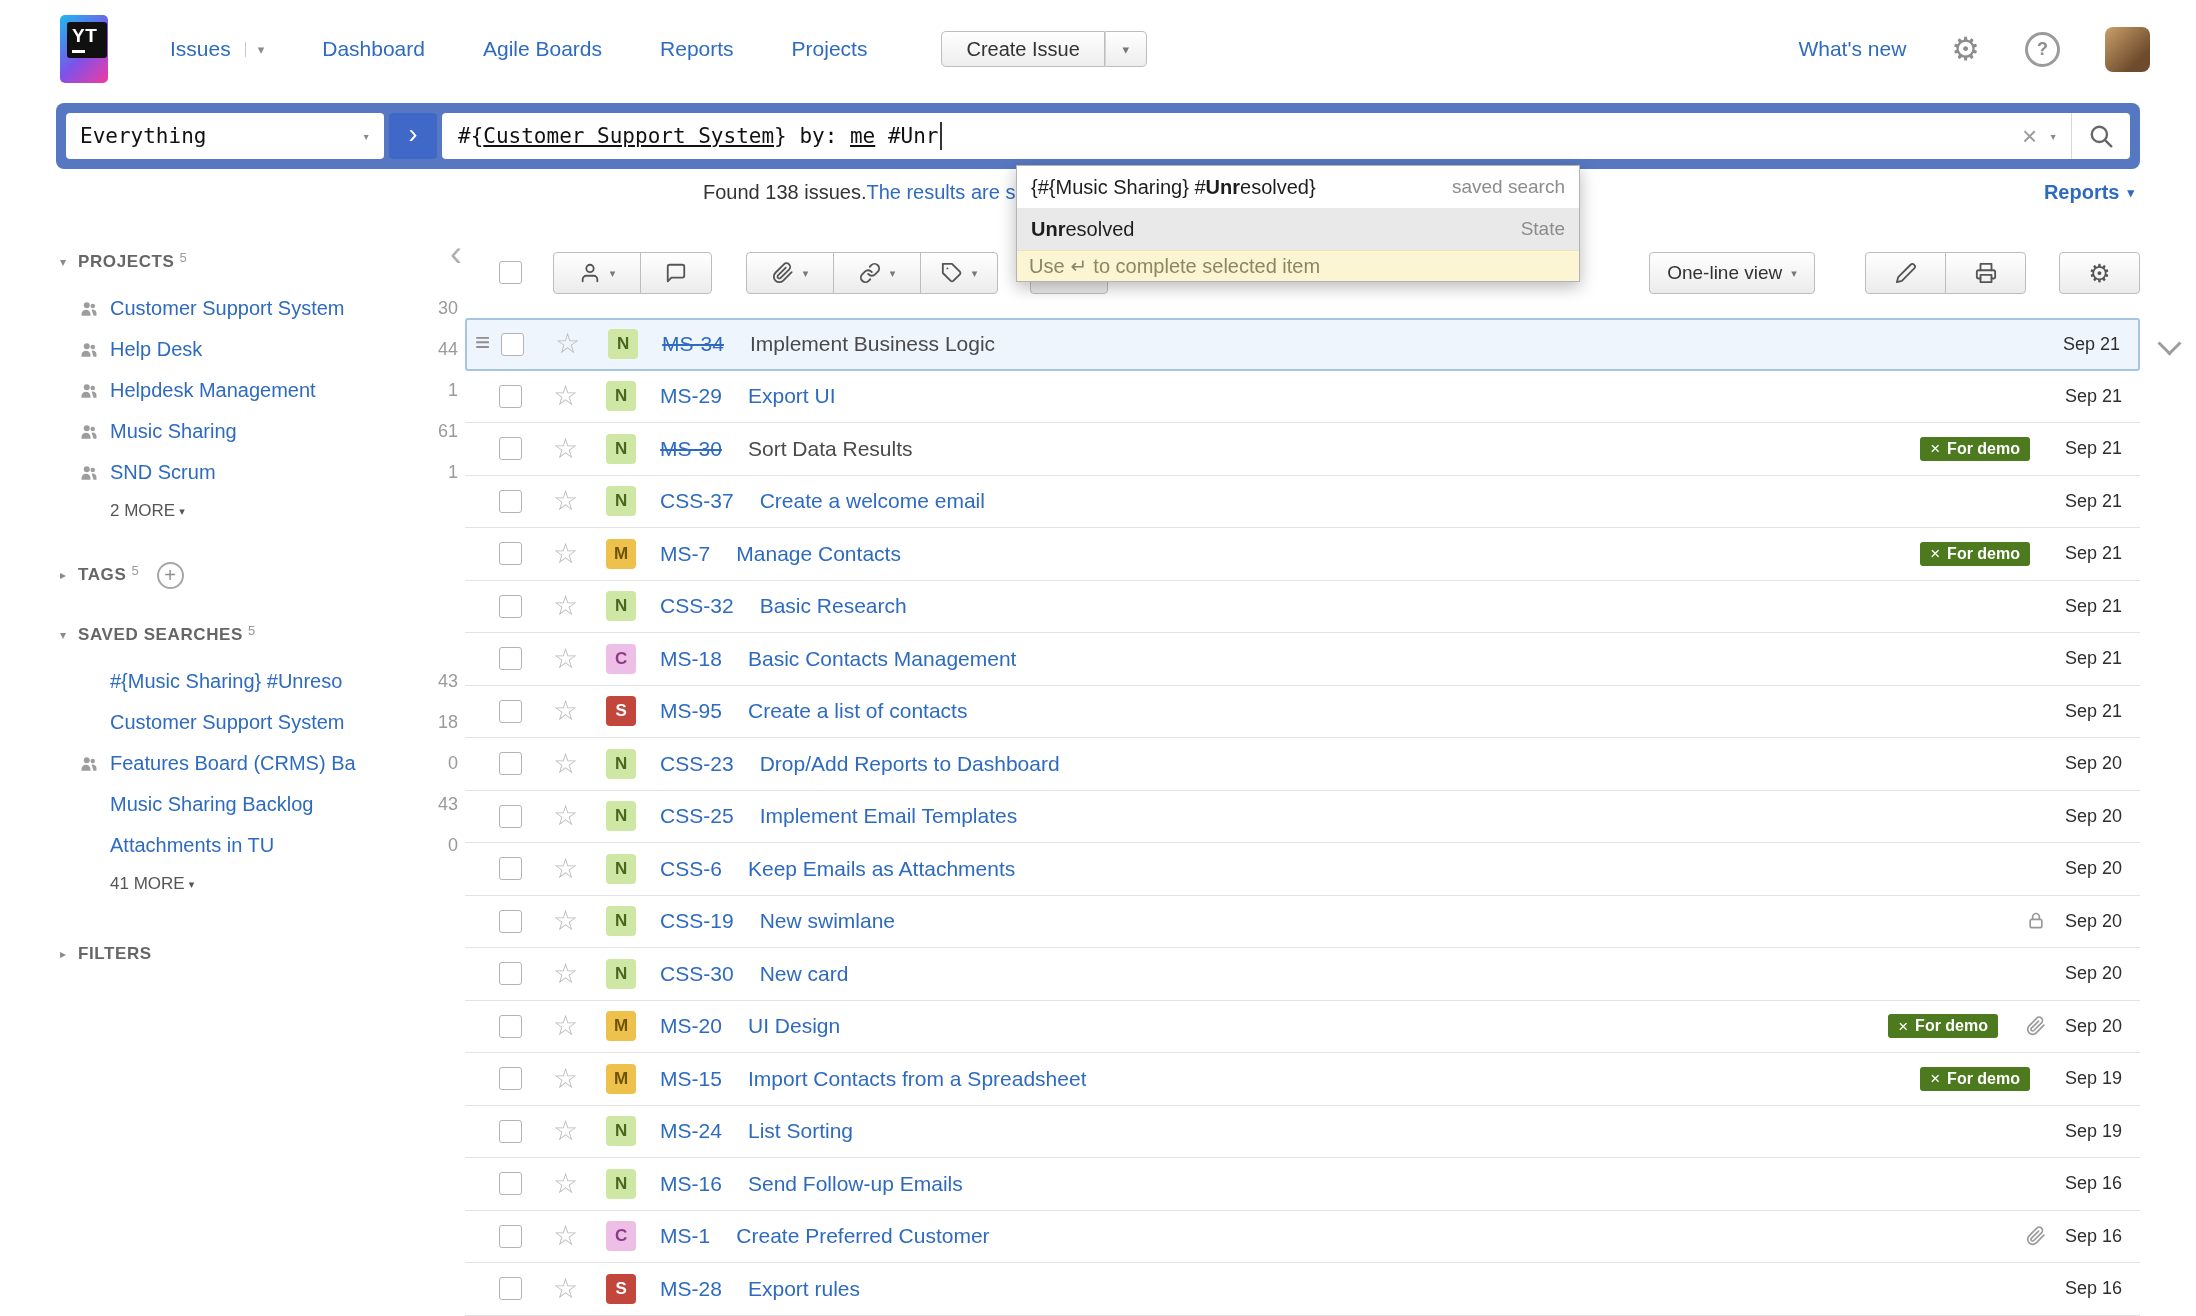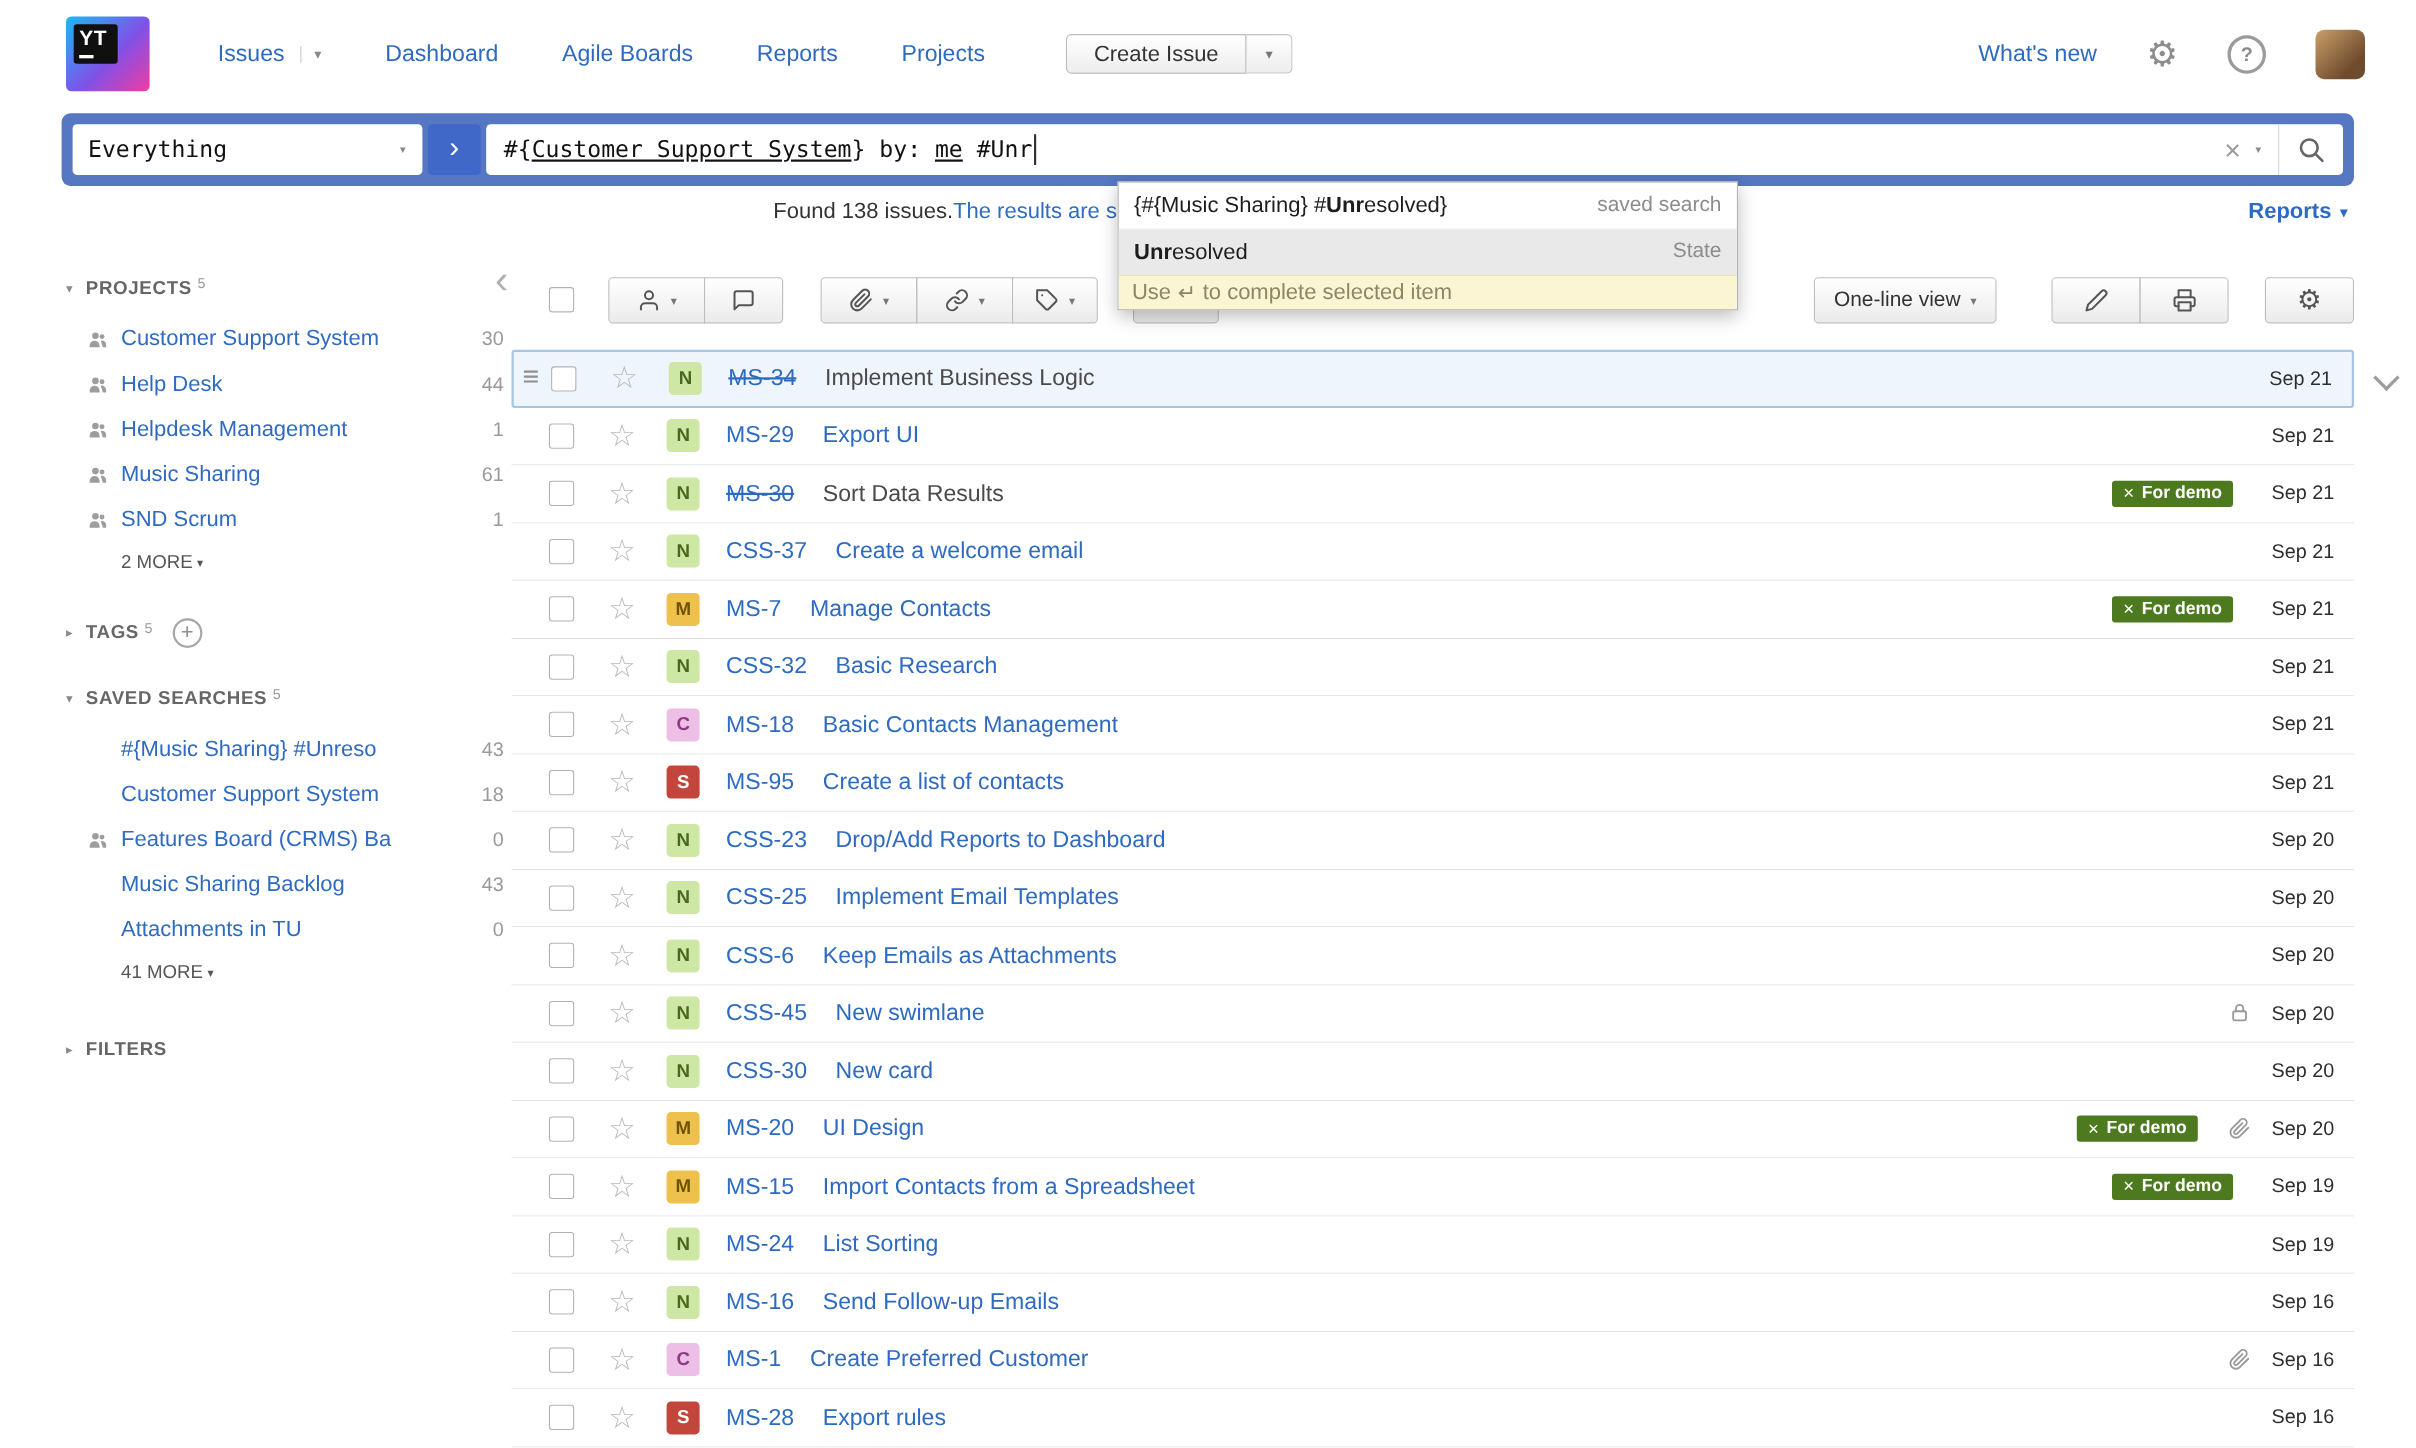"YT" .logo { width: 76px -> 48px }
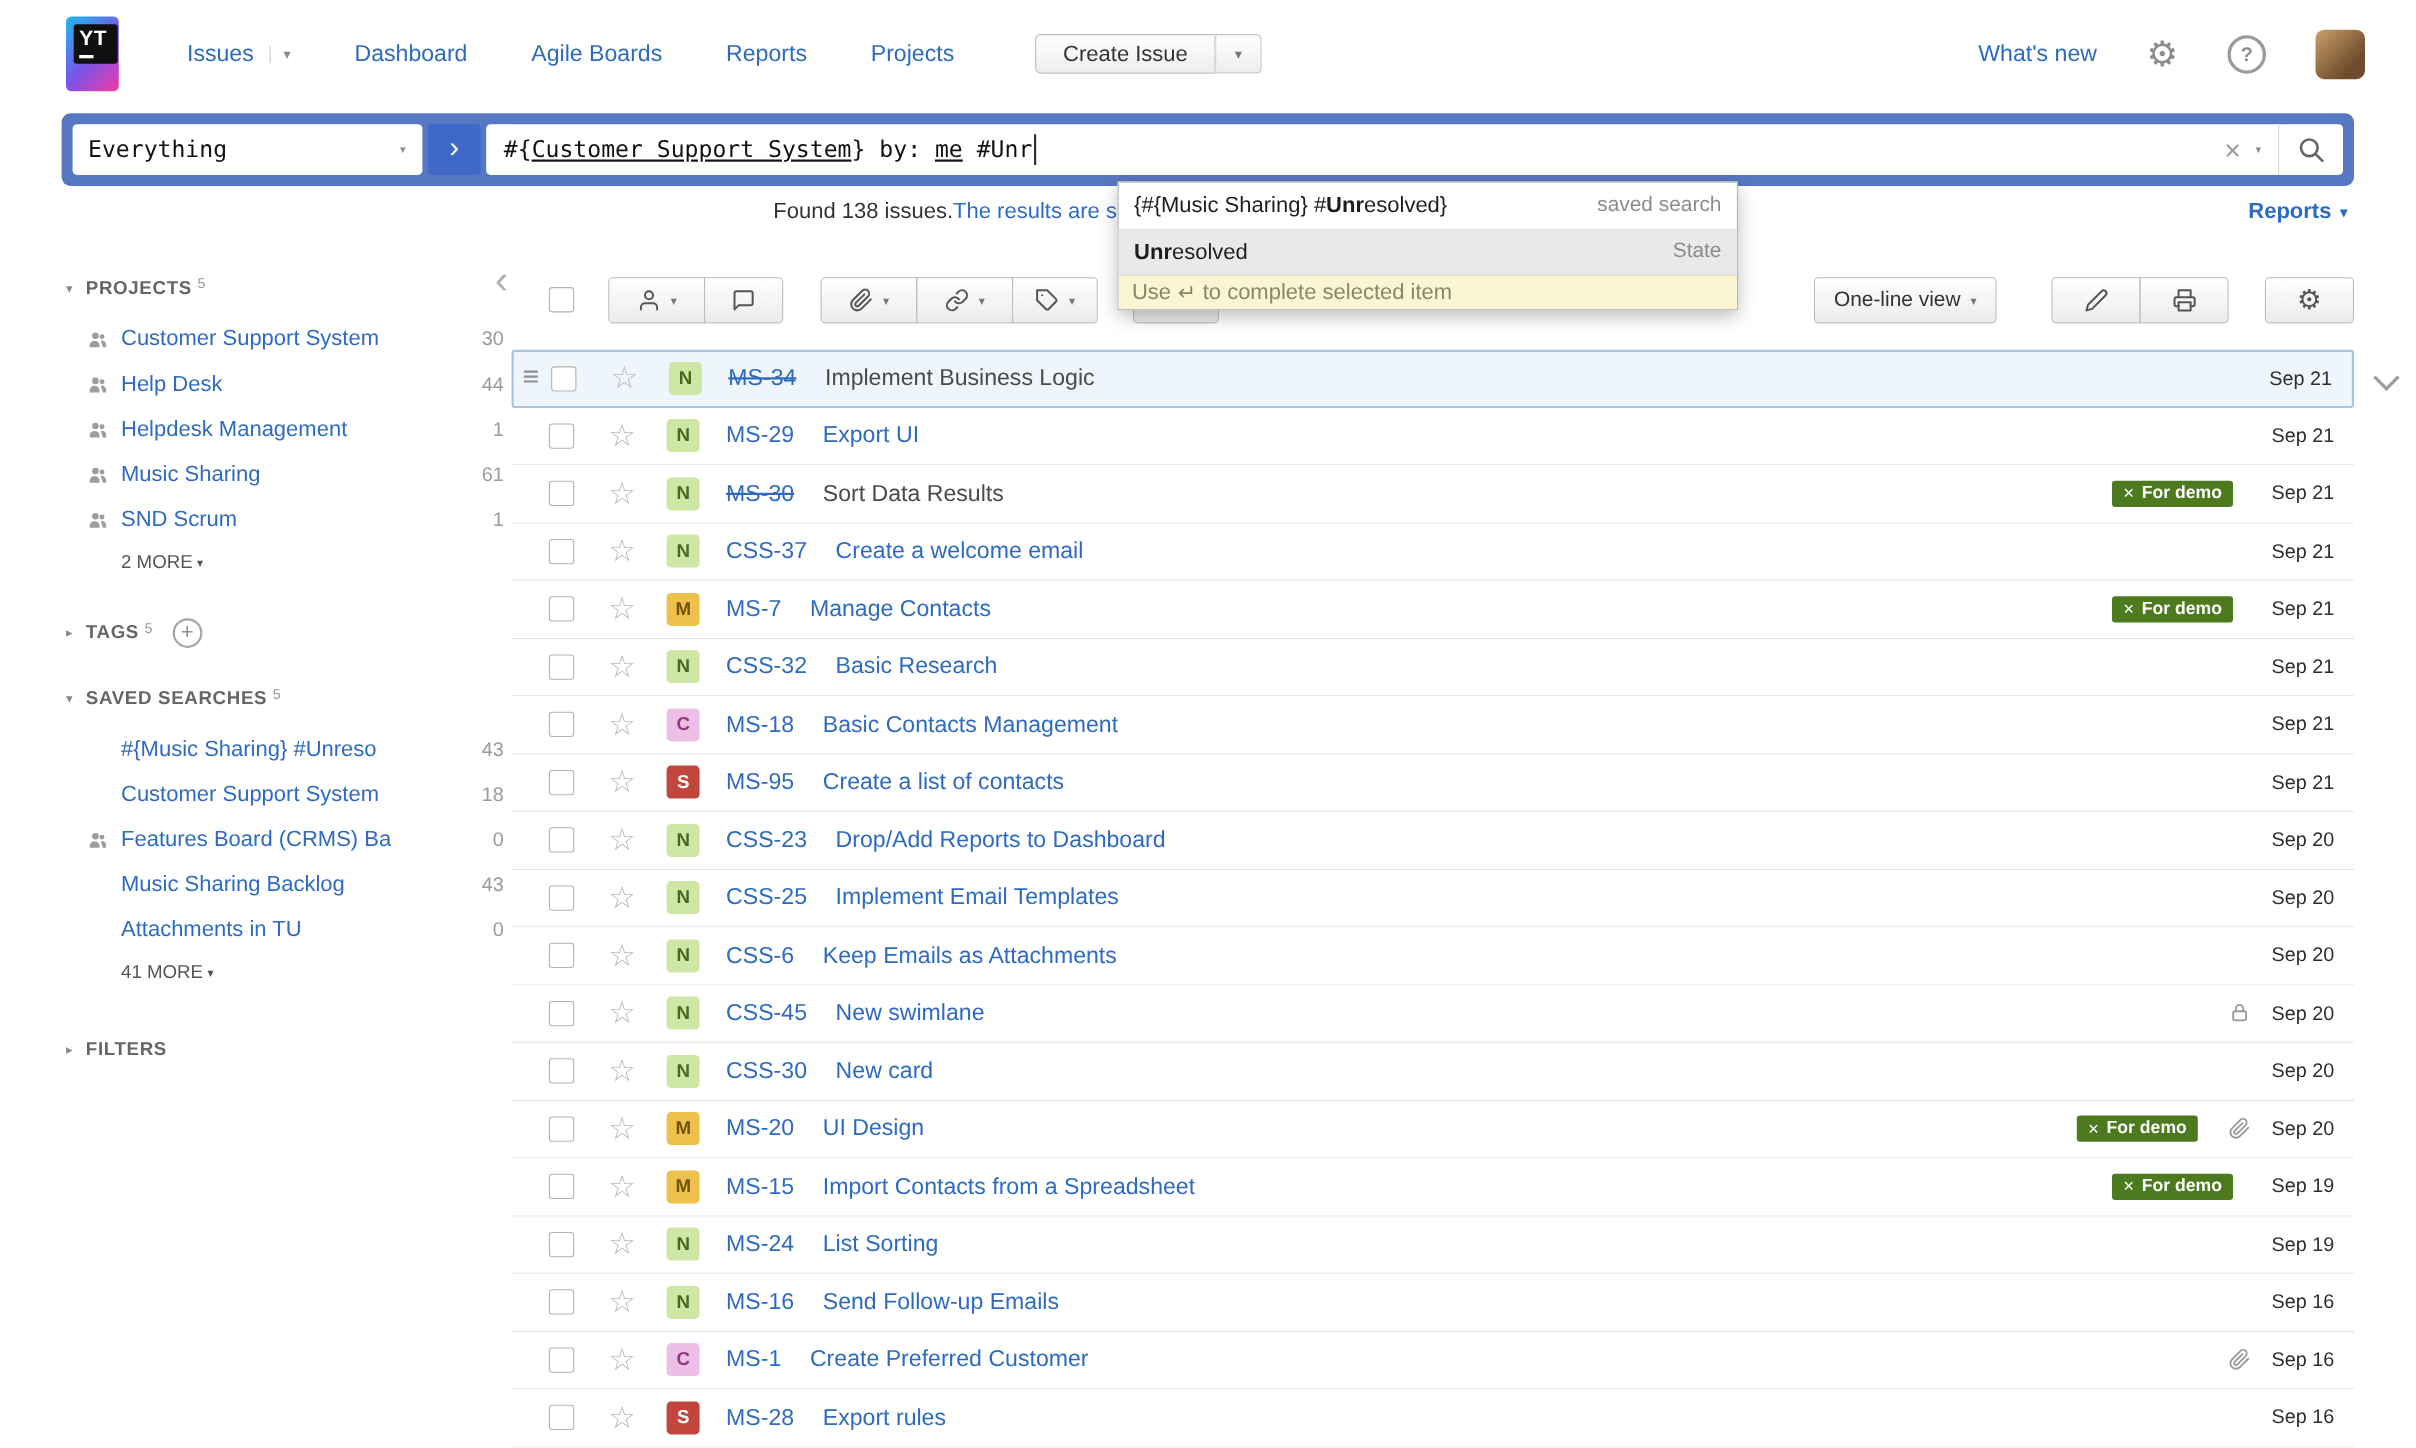"CSS-45" a.iid { text: CSS-45 -> CSS-19 }
